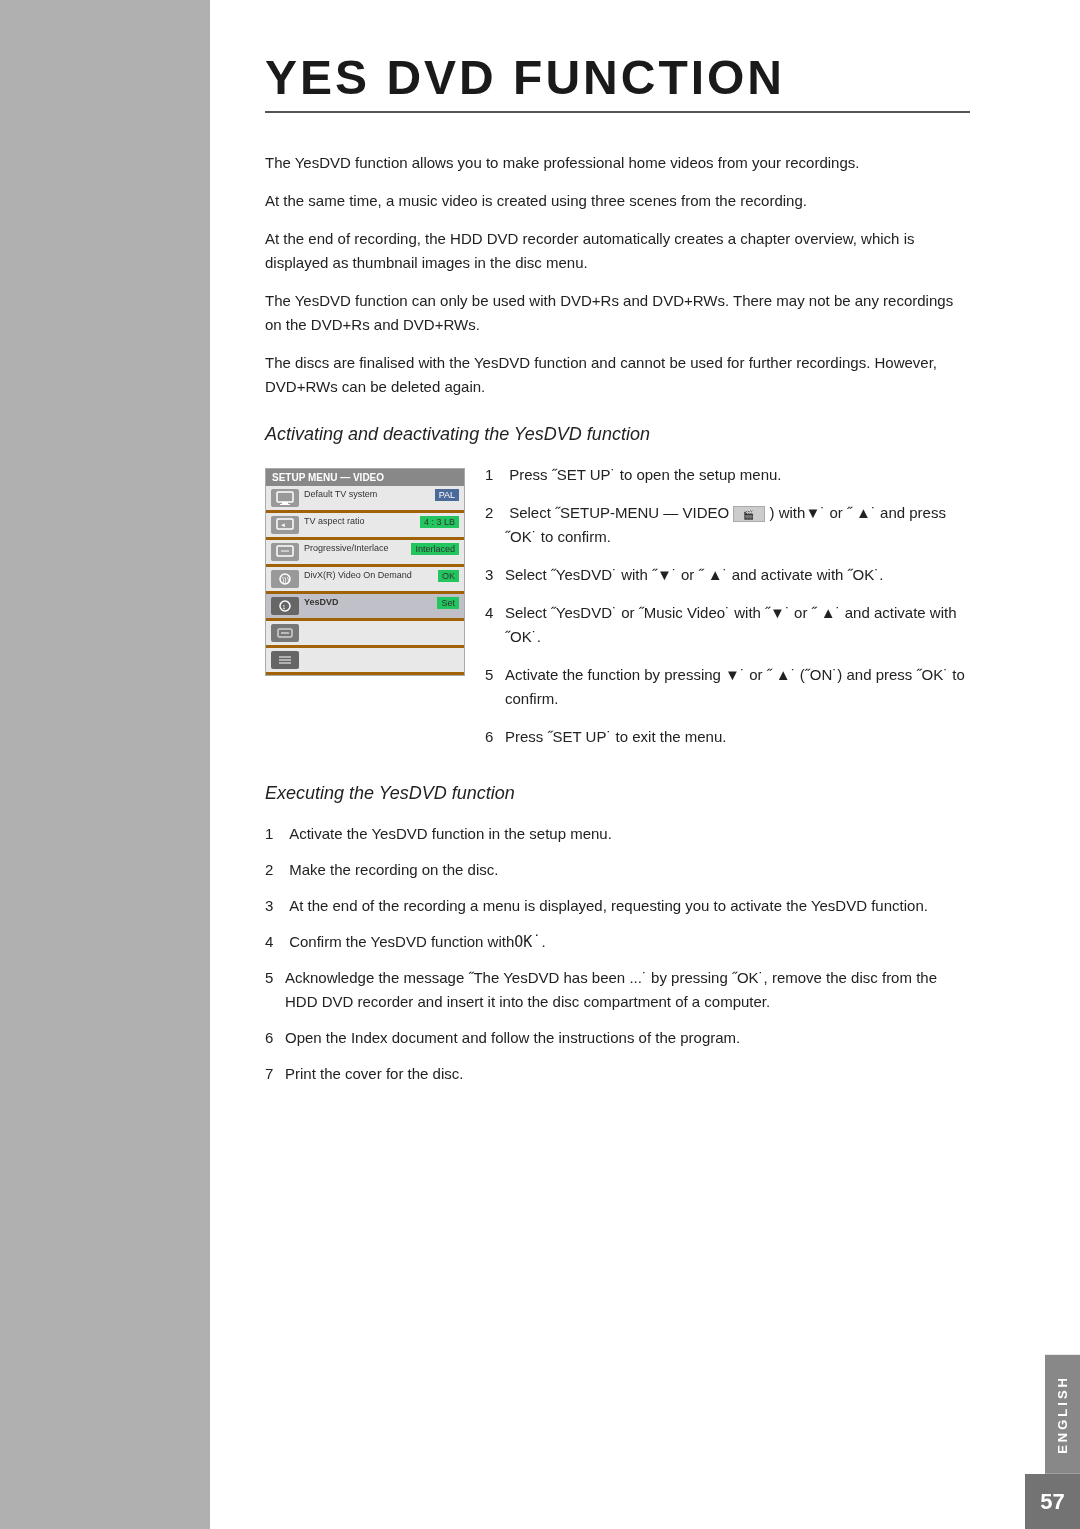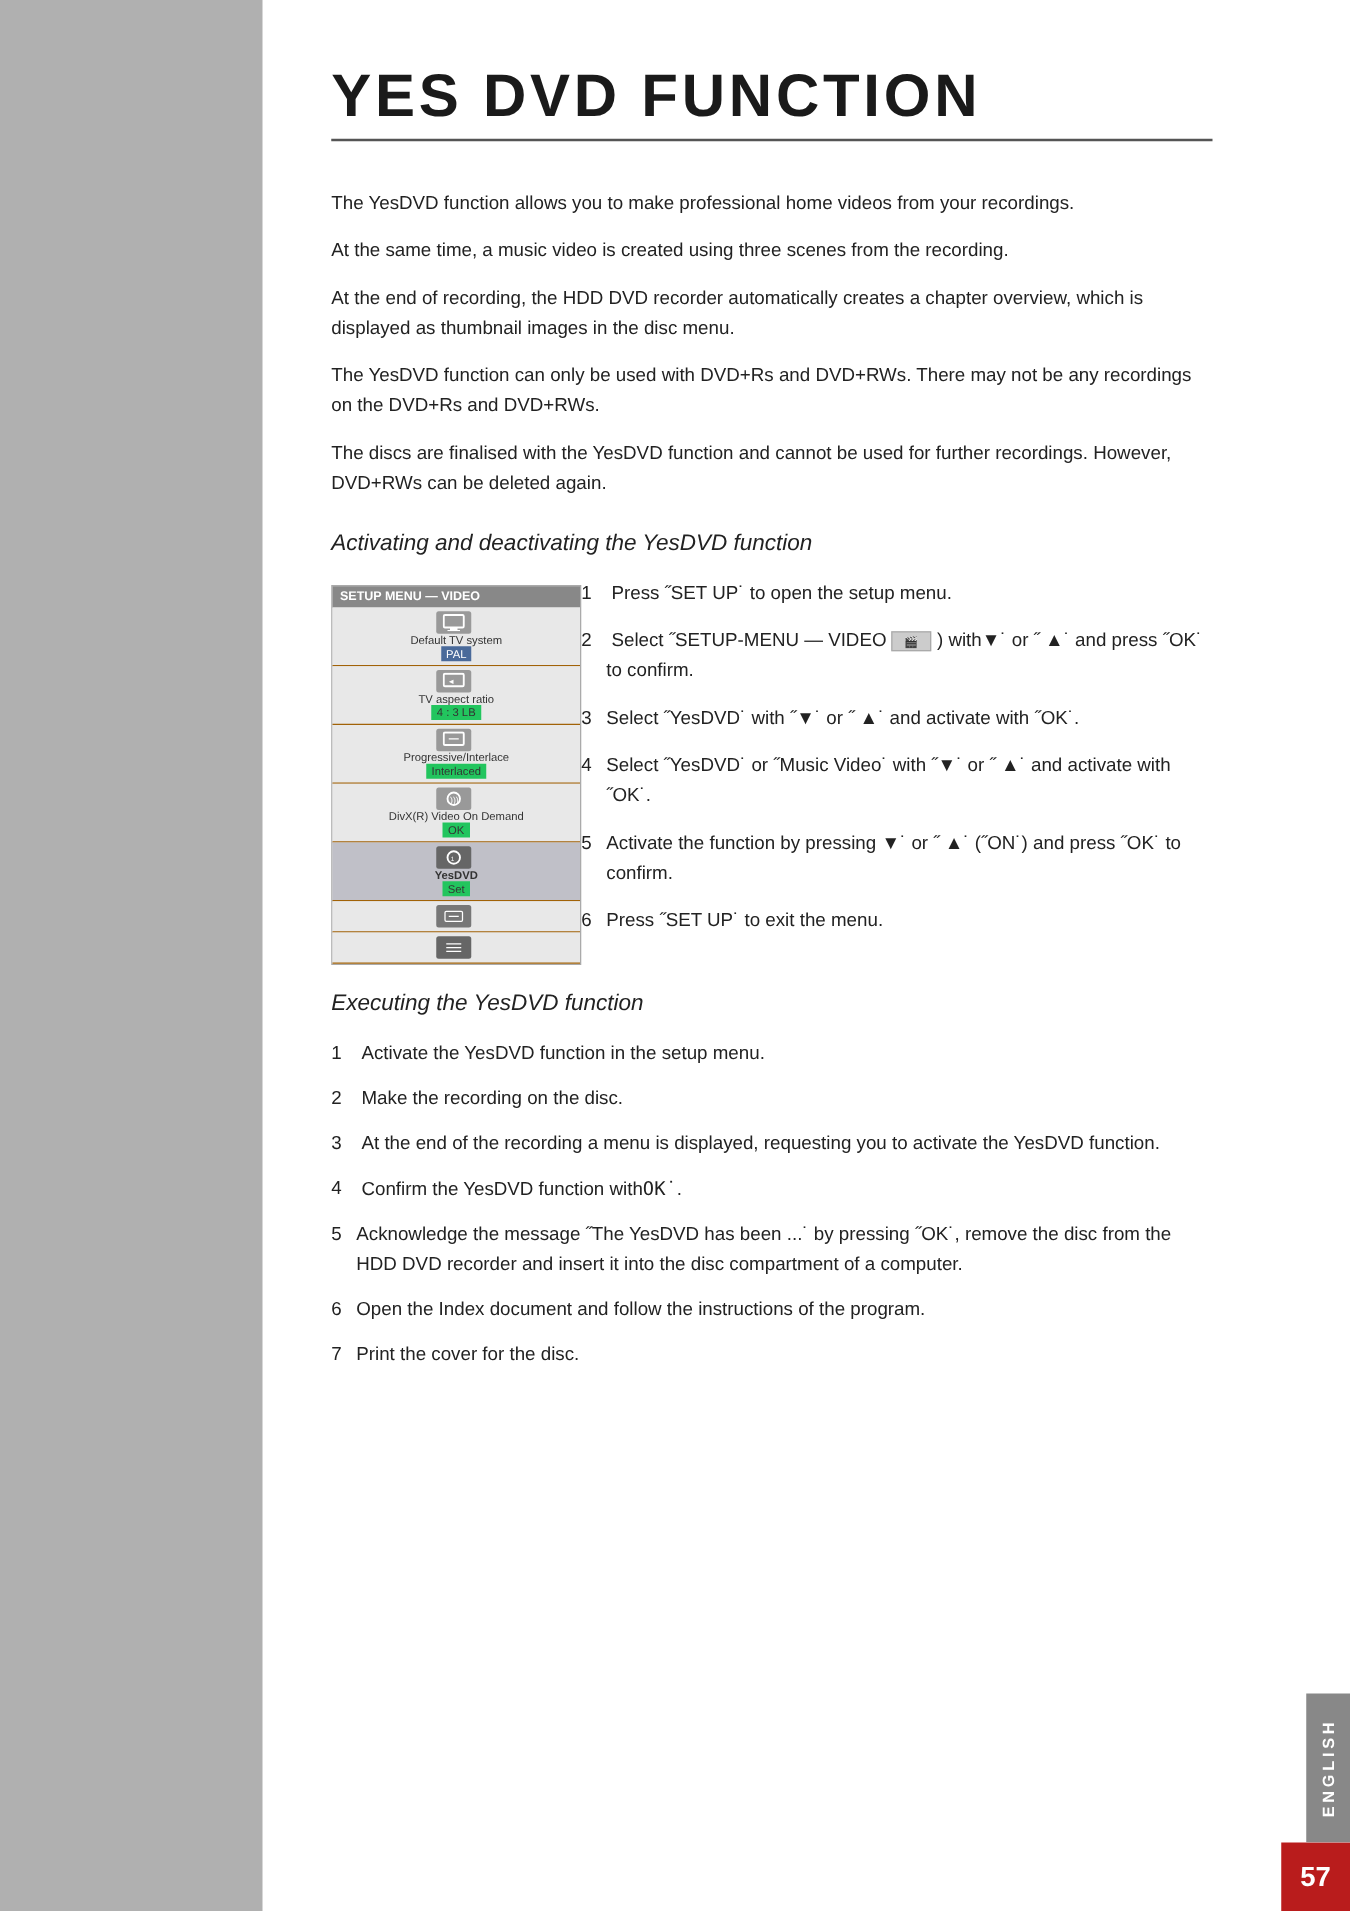"SETUP MENU — VIDEO" .steps-with-image { gap: none -> 20px }
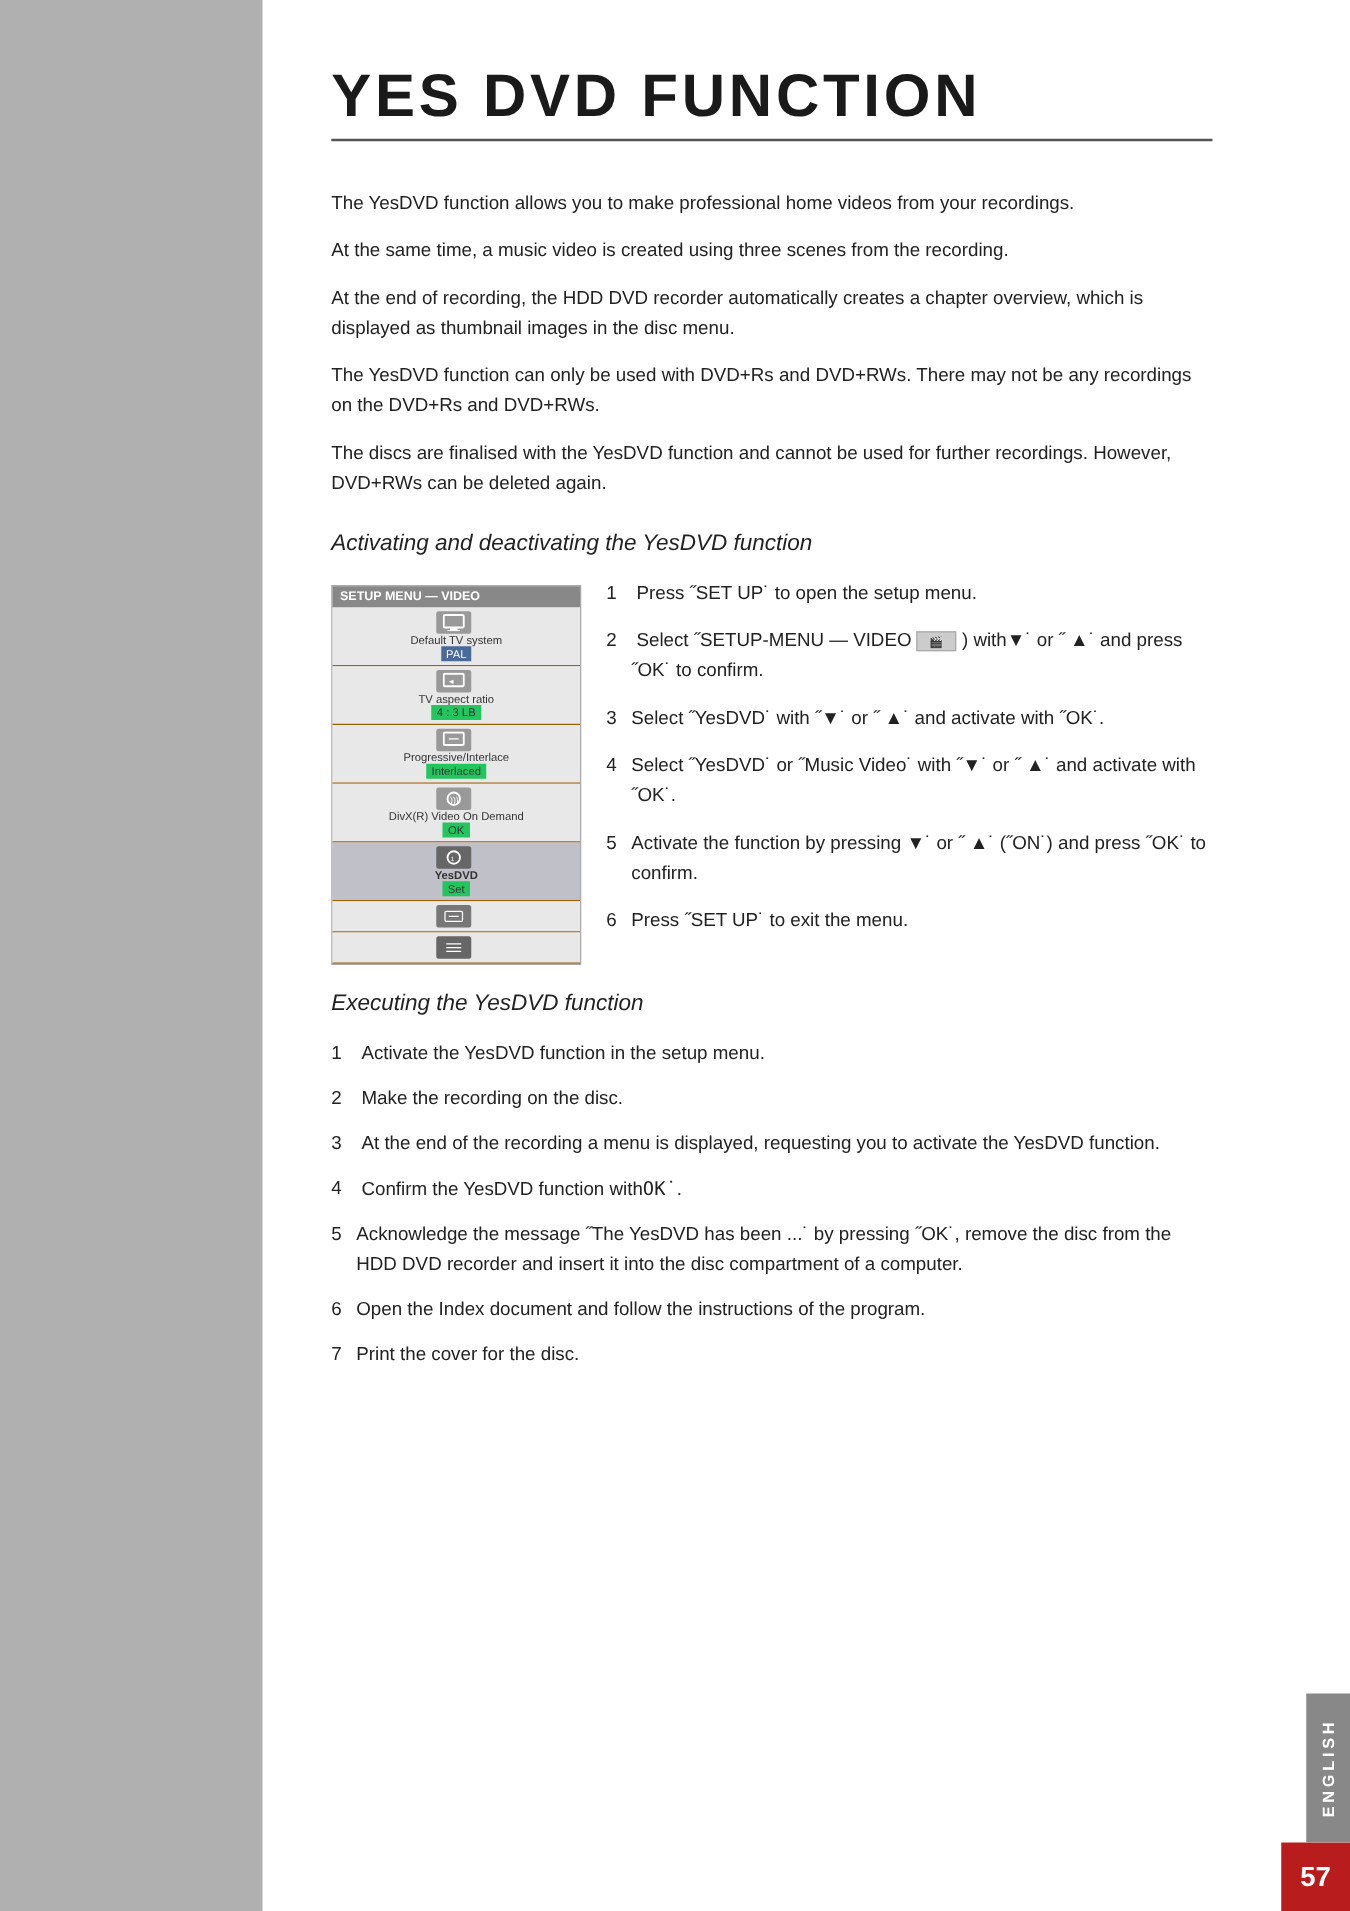"Default TV system" .setup-menu-row { align-items: center -> flex-start; border-bottom: 1px solid #a16207 -> 3px solid #a16207; flex-direction: column -> none }
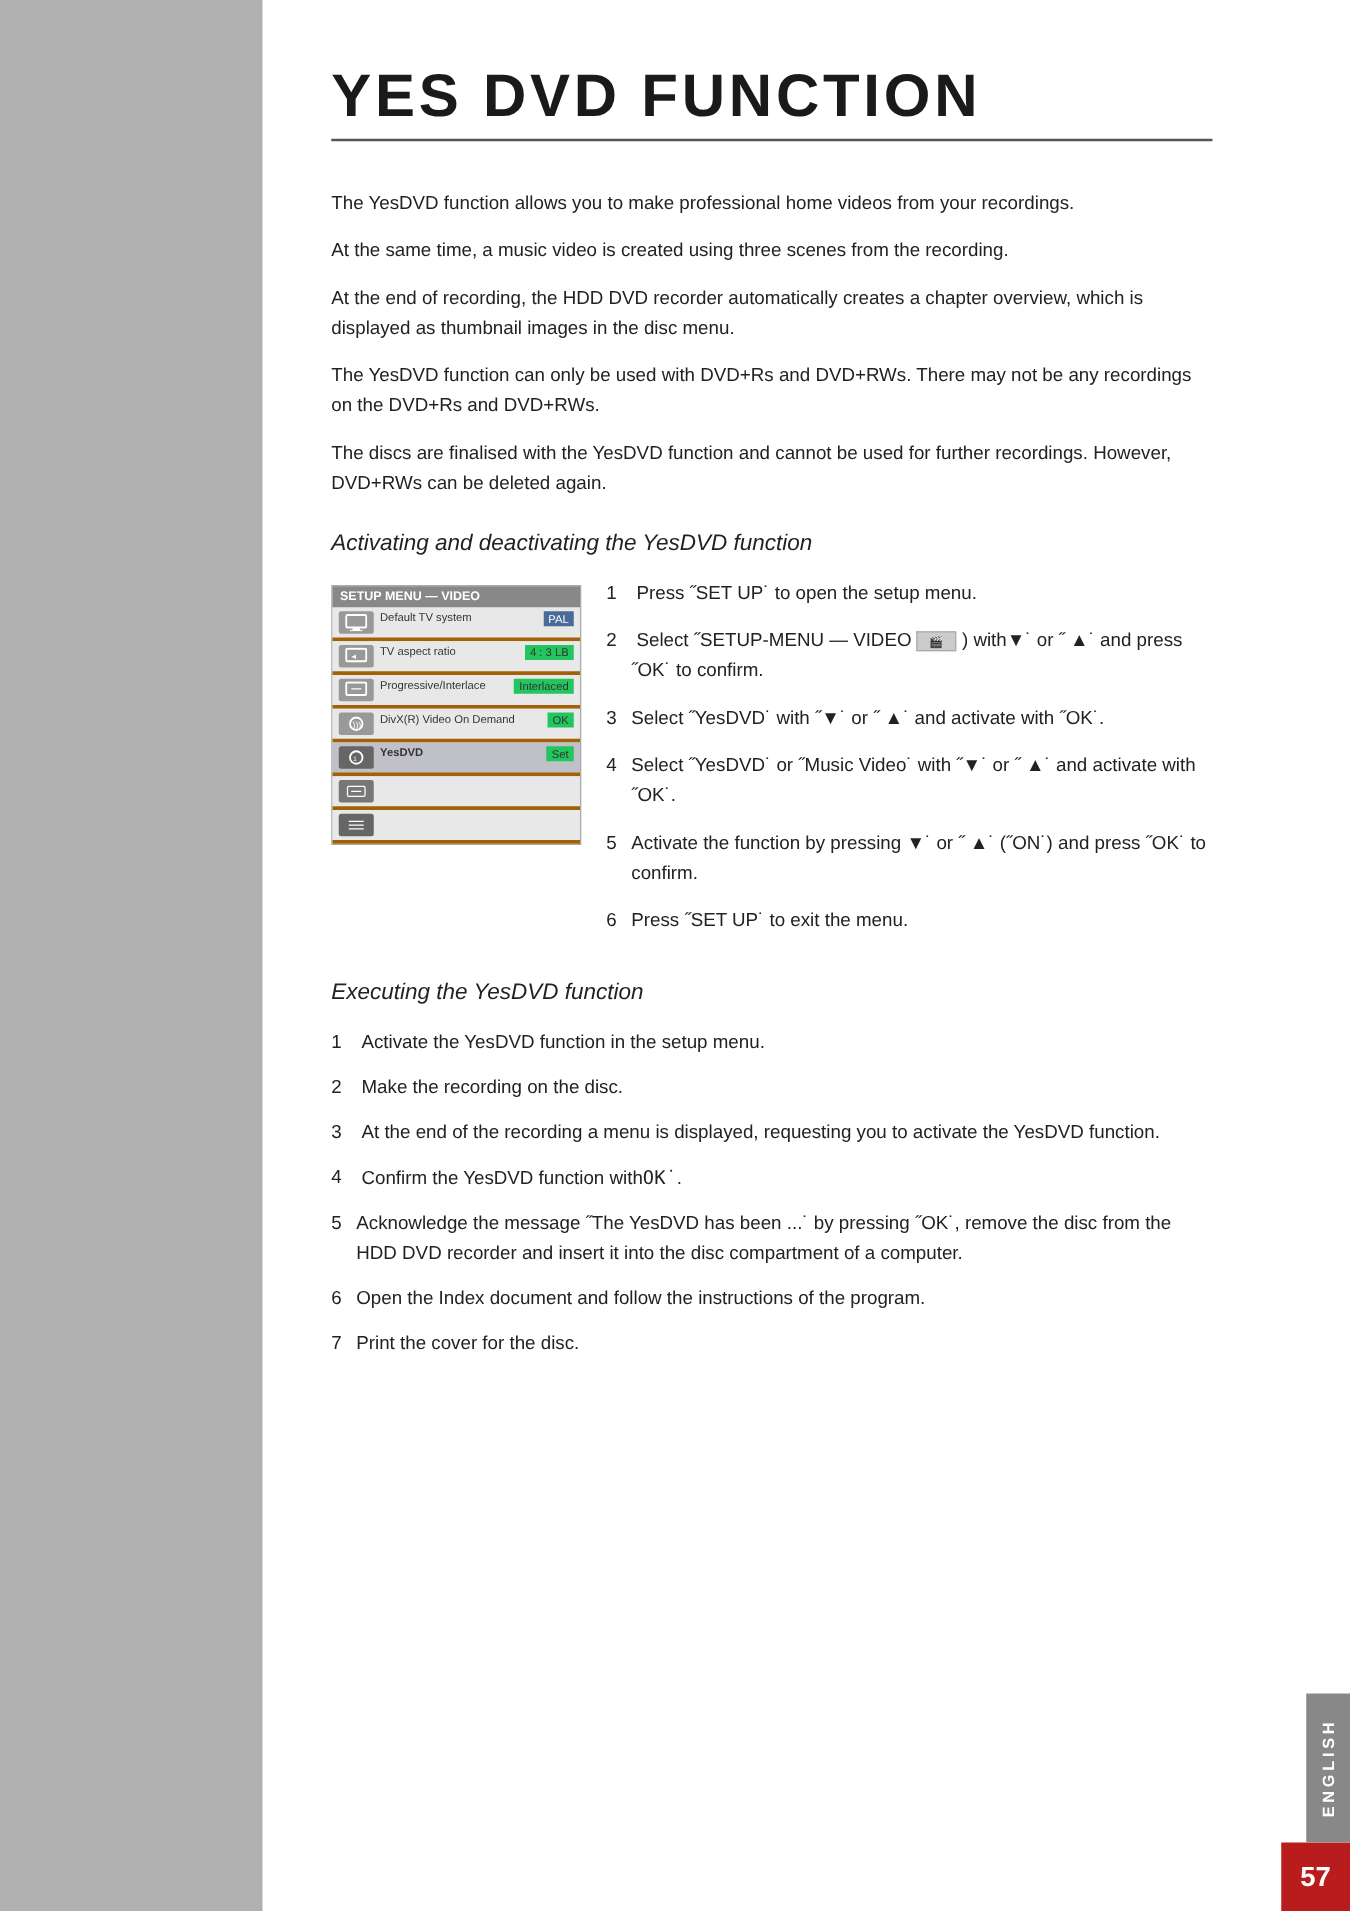"57" .page-num-tab { background: #b91c1c -> #737373 }
